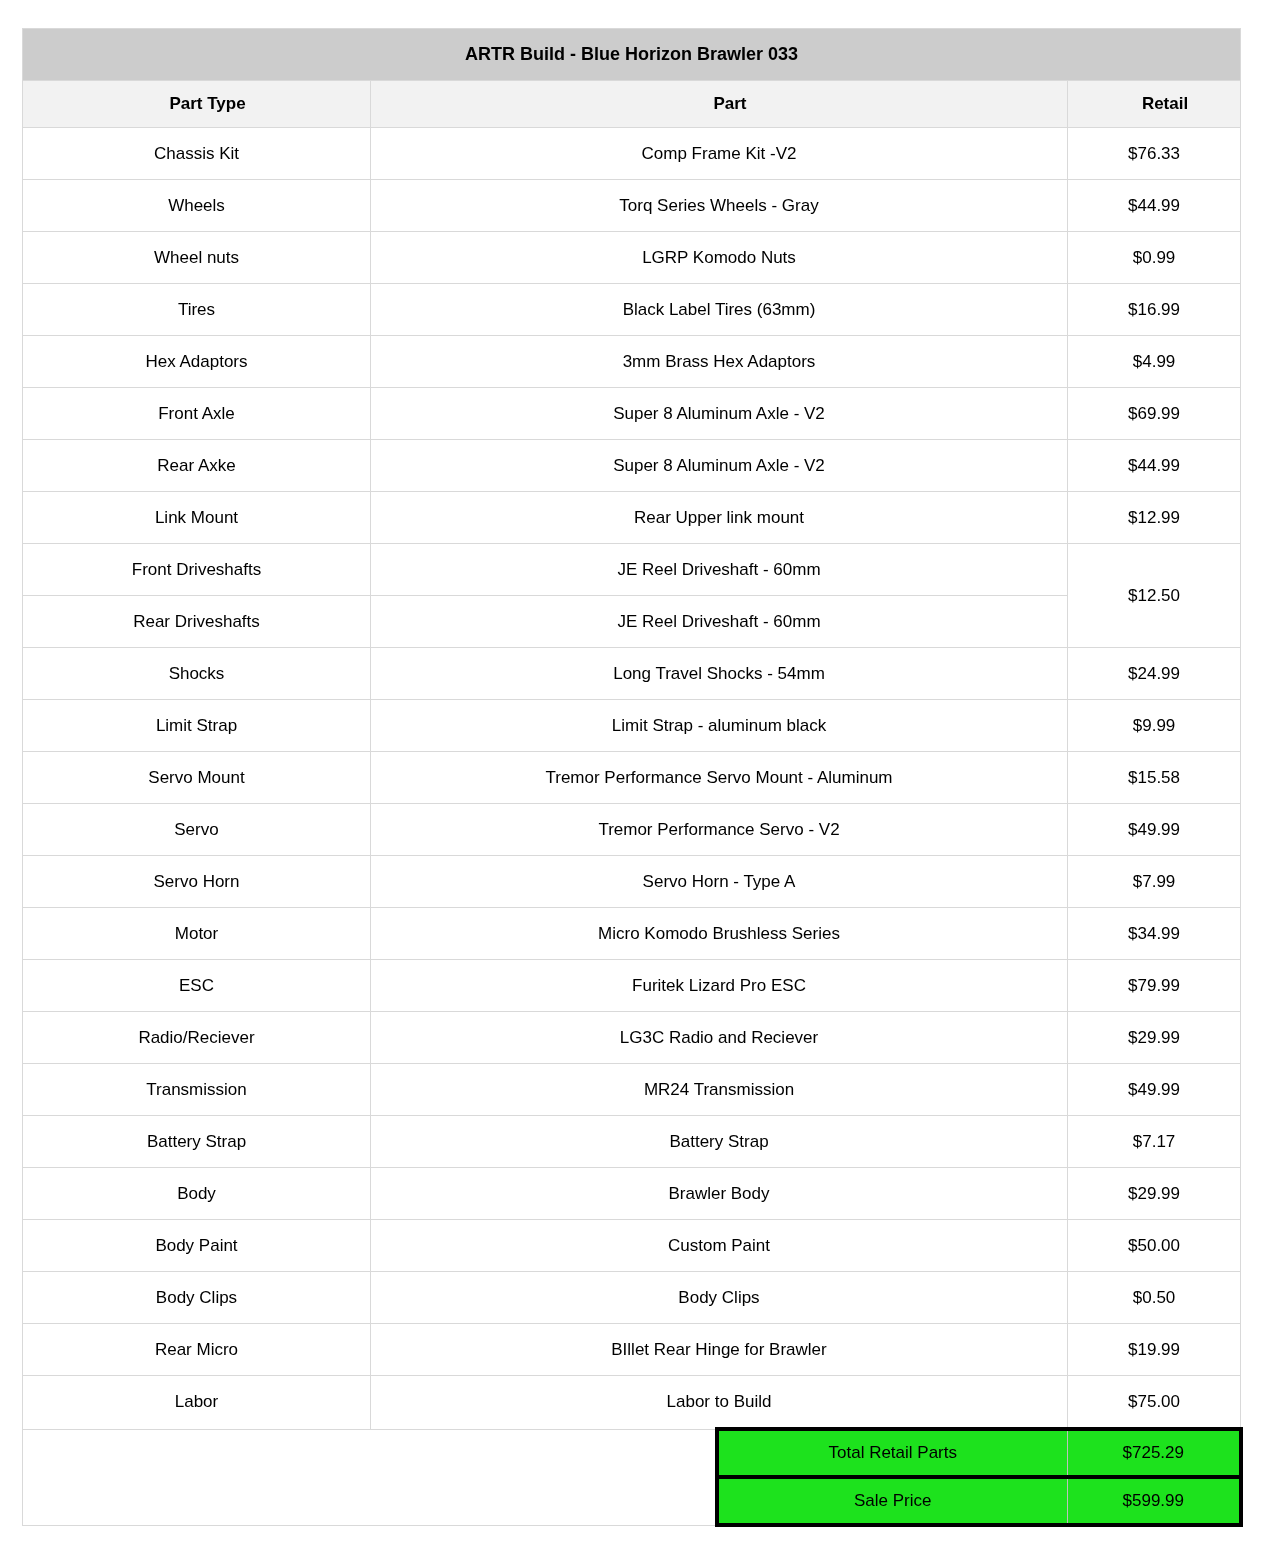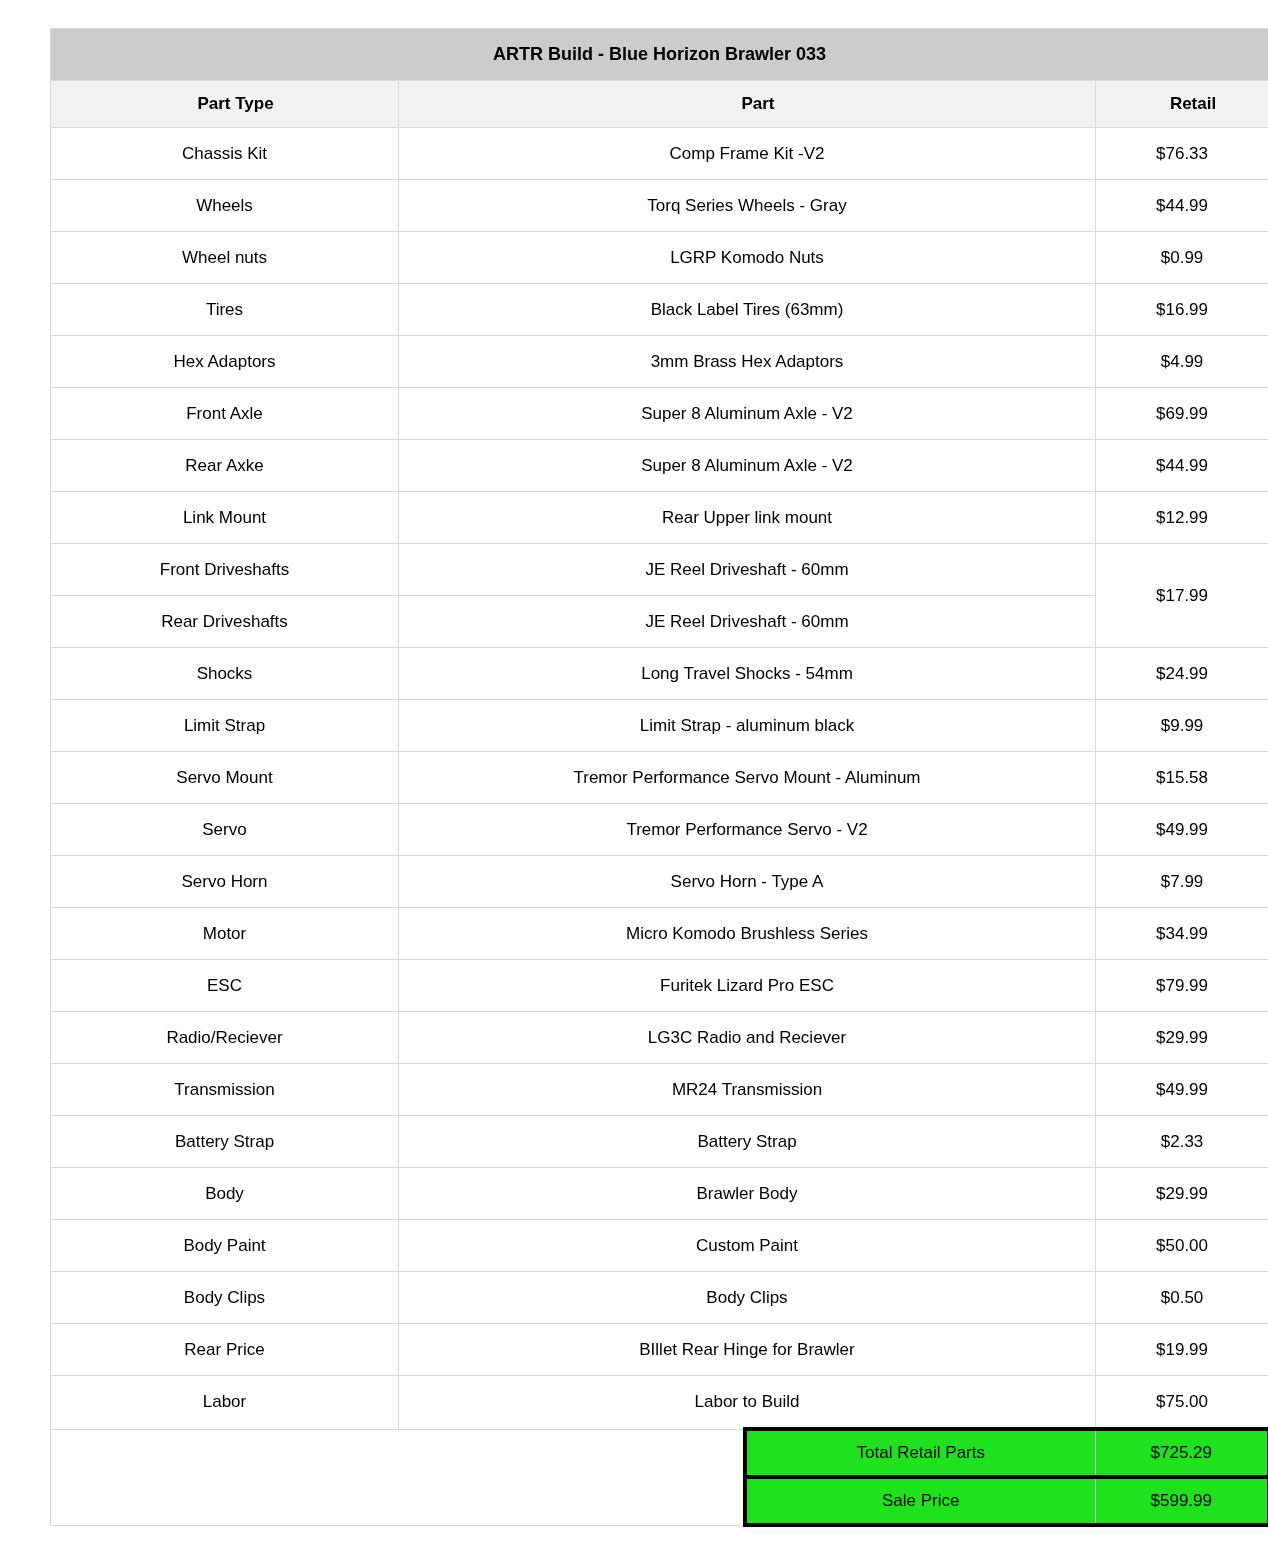"ARTR Build - Blue Horizon" .sheet { margin-left: 28px -> none }
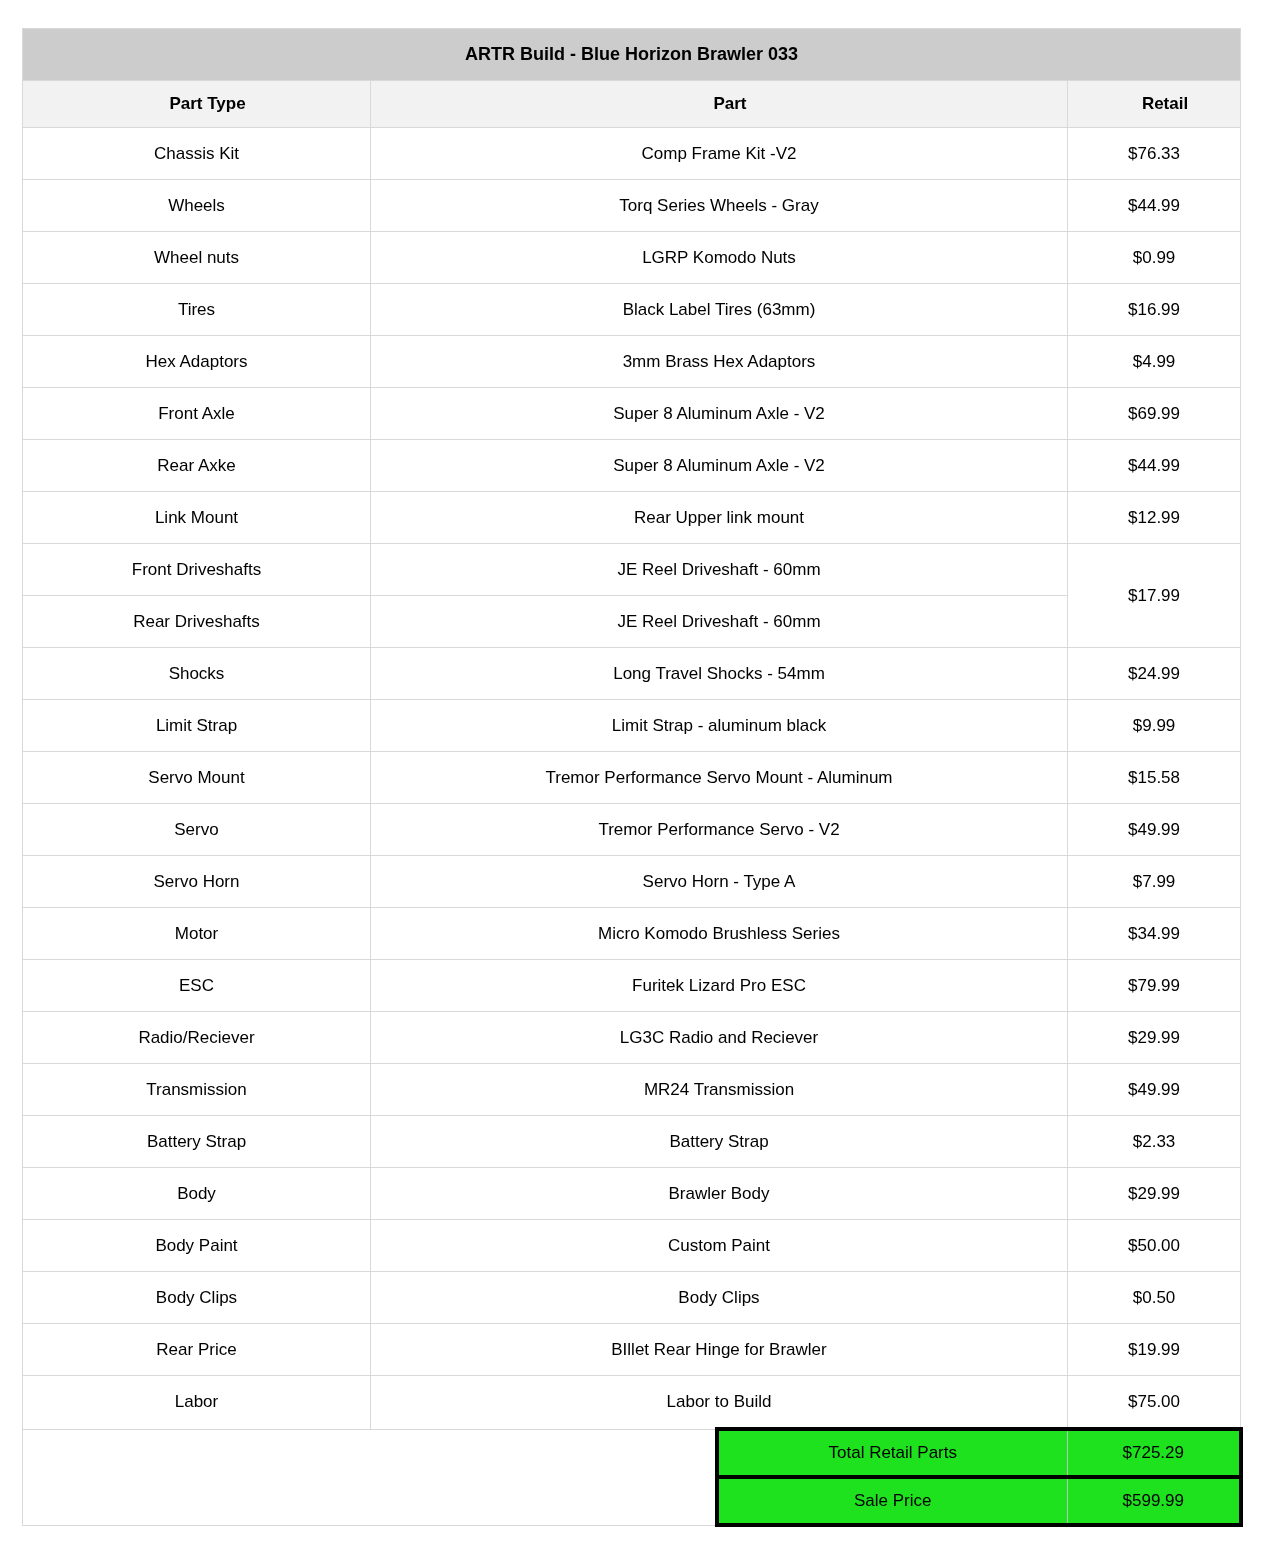"$17.99" td { text: $17.99 -> $12.50 }
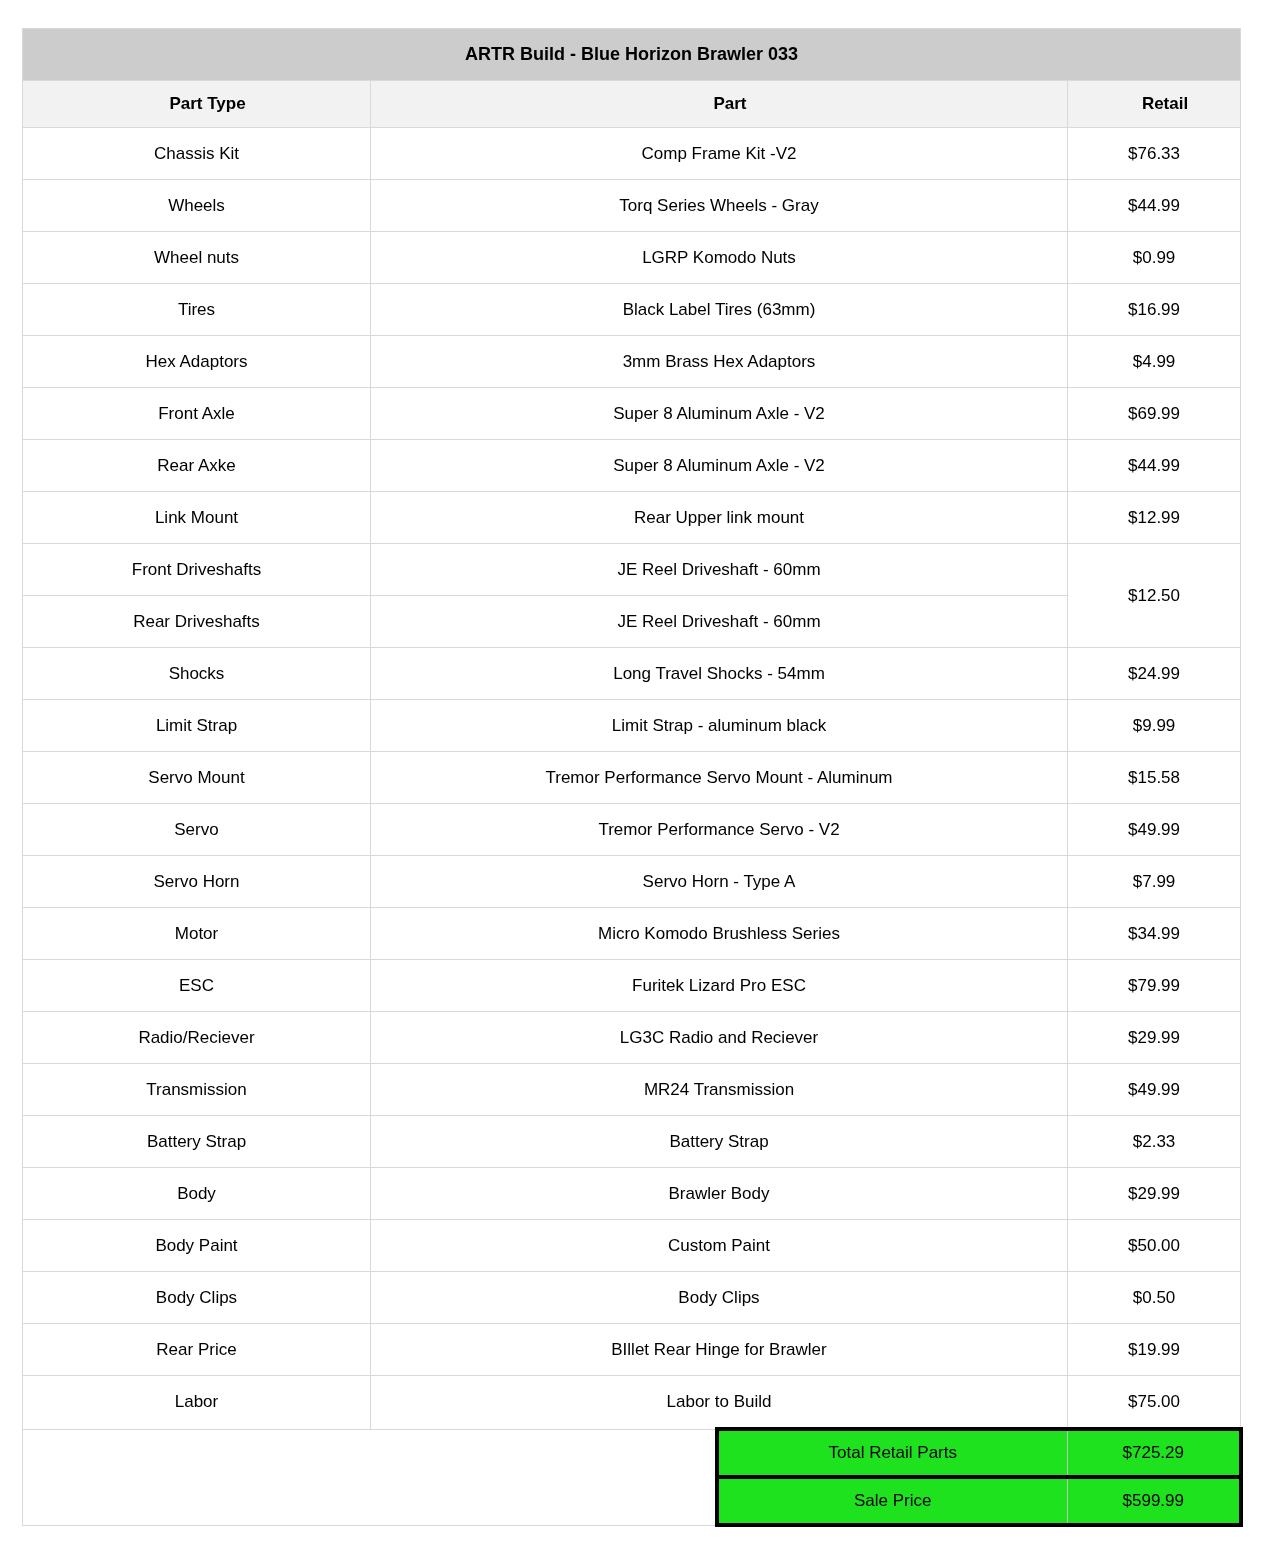"$2.33" td { text: $2.33 -> $7.17 }
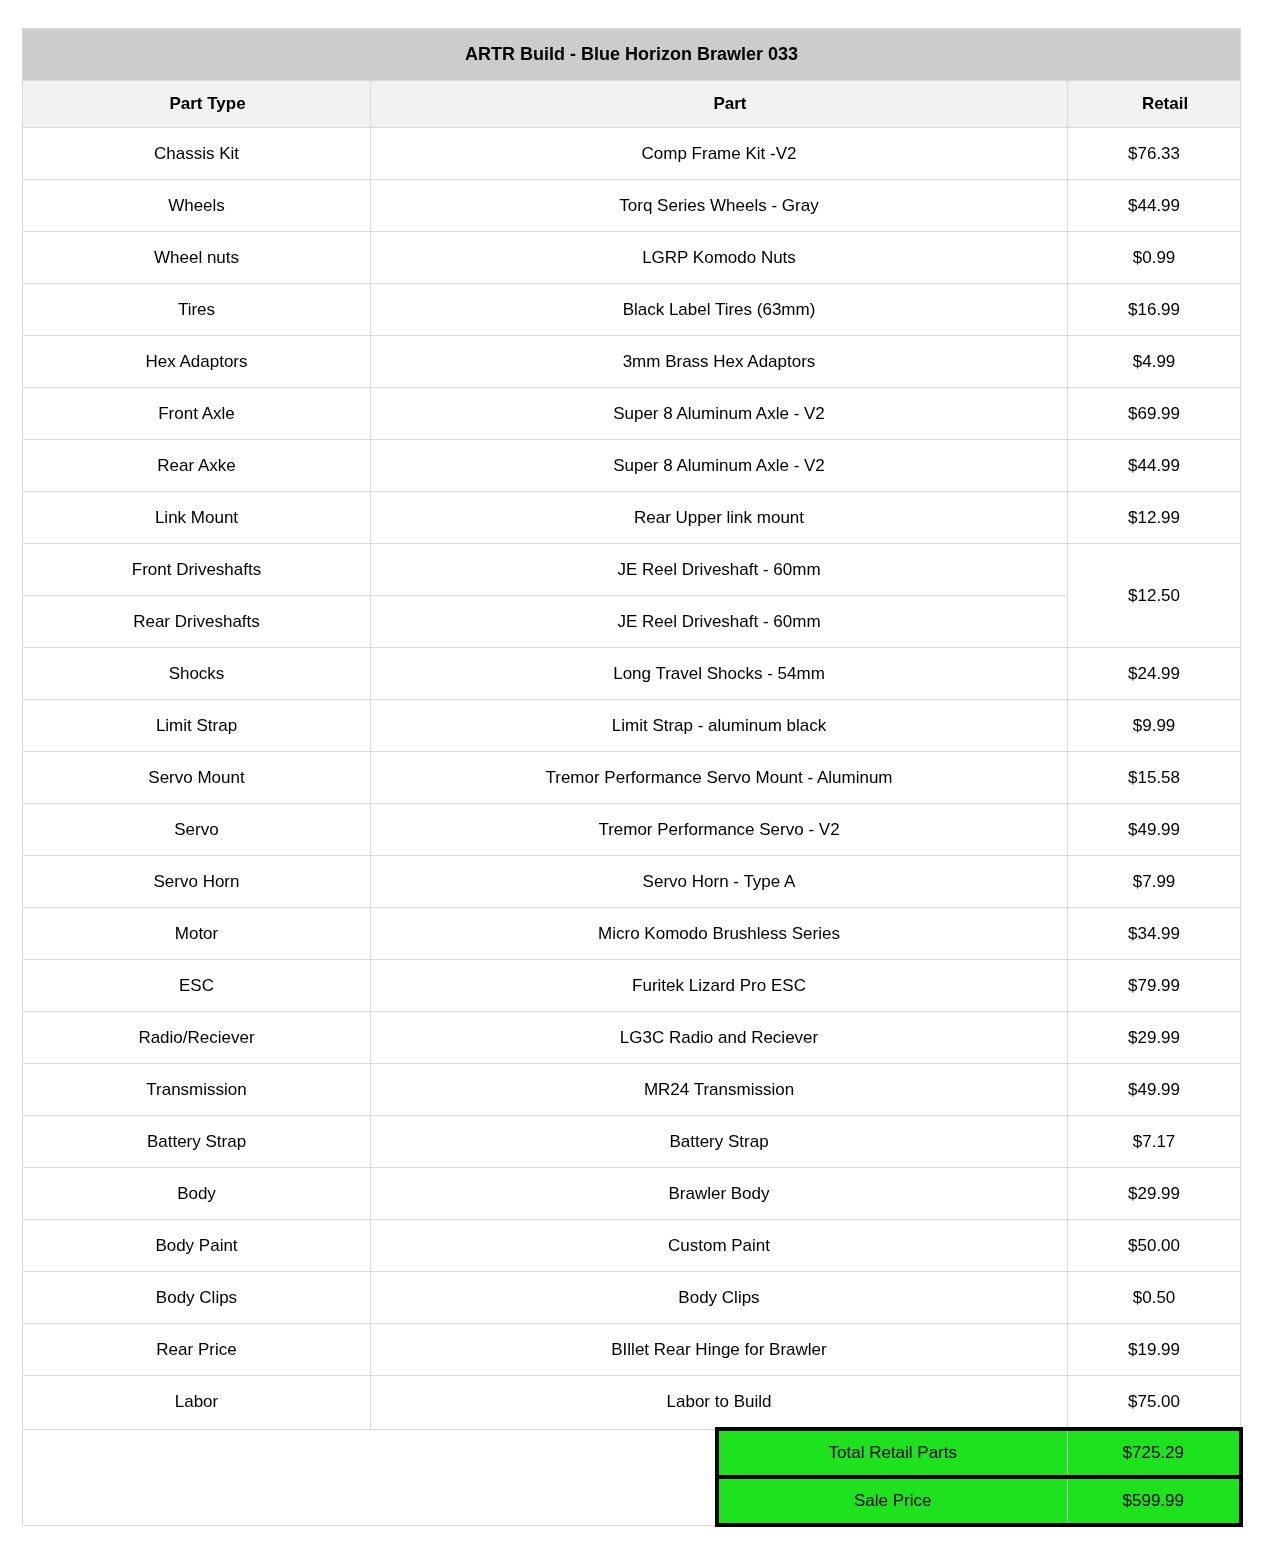"Rear Price" td { text: Price -> Micro }
